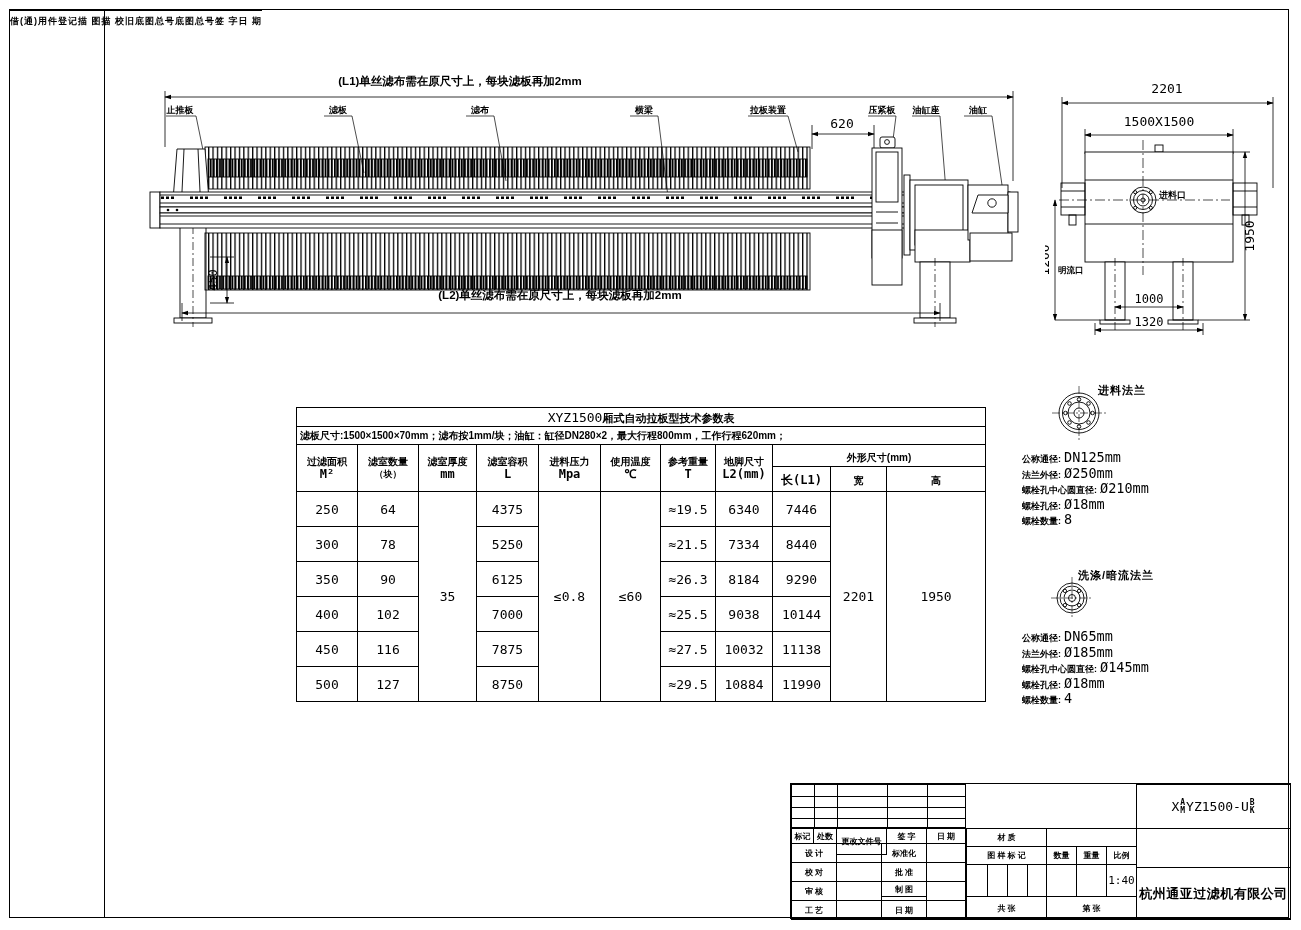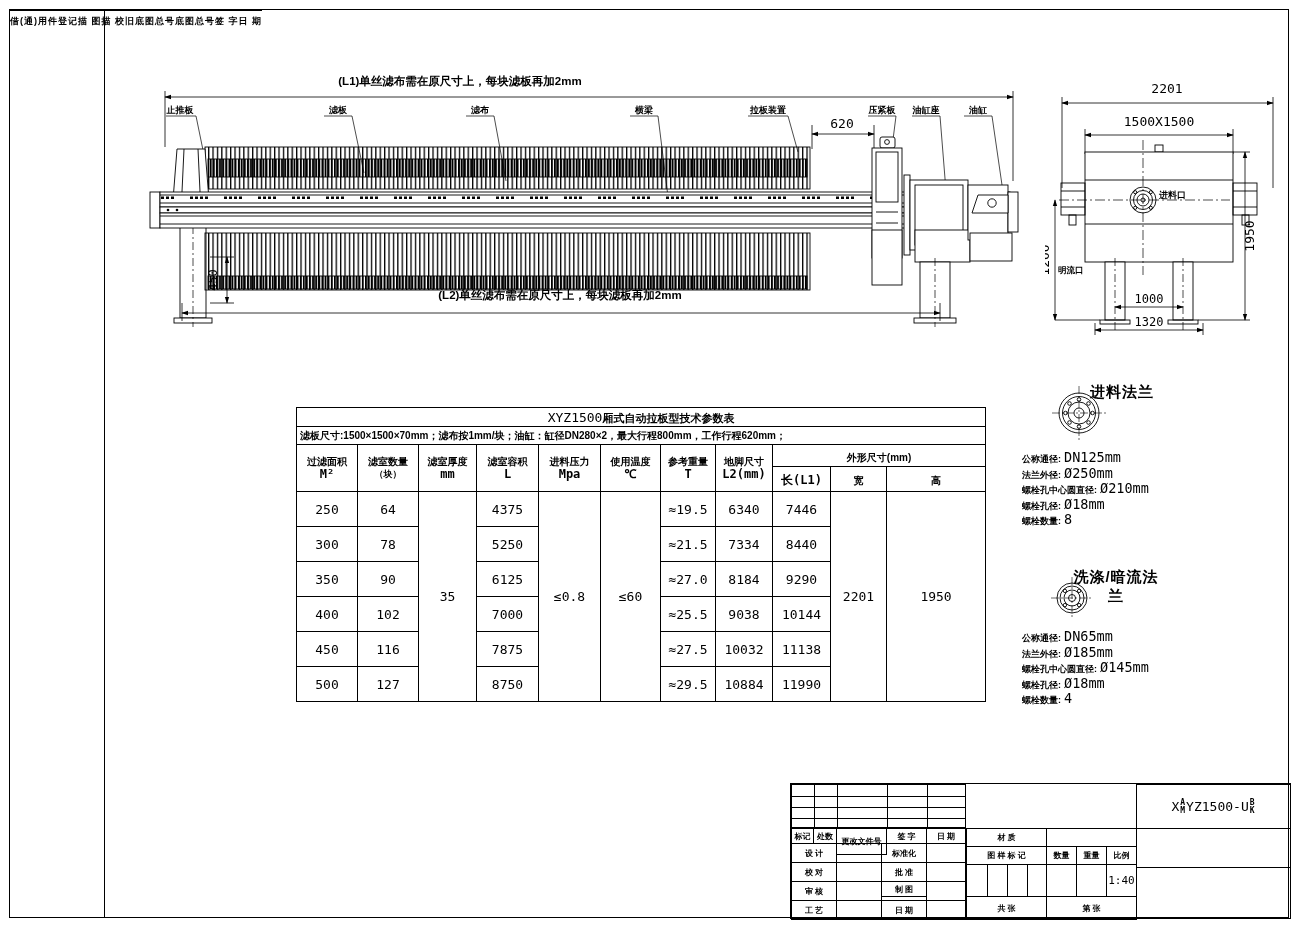"进料法兰" .ftitle { font-size: 15px -> 11px }
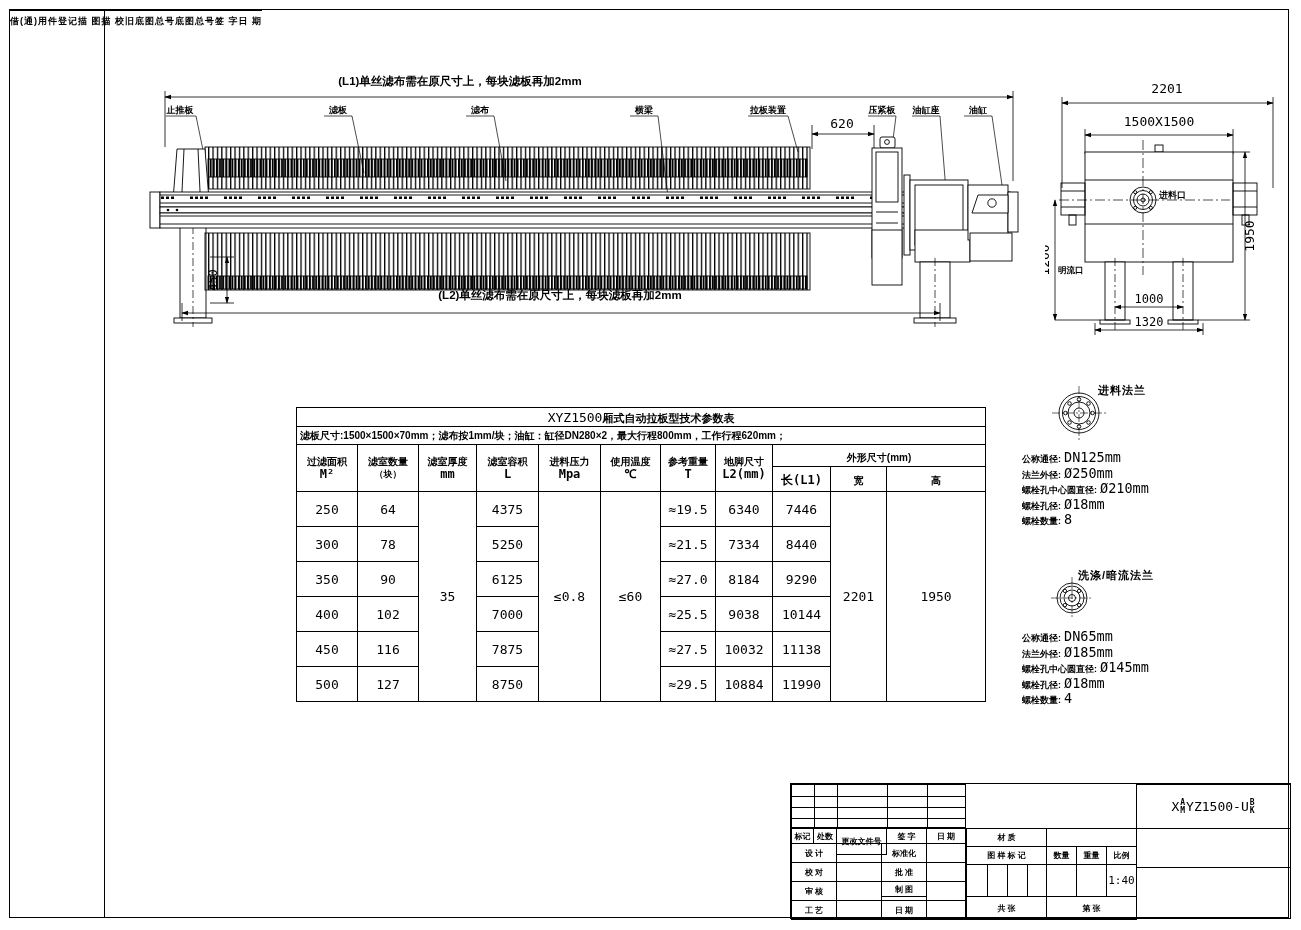"≈27.0" td.val { text: 27.0 -> 26.3 }
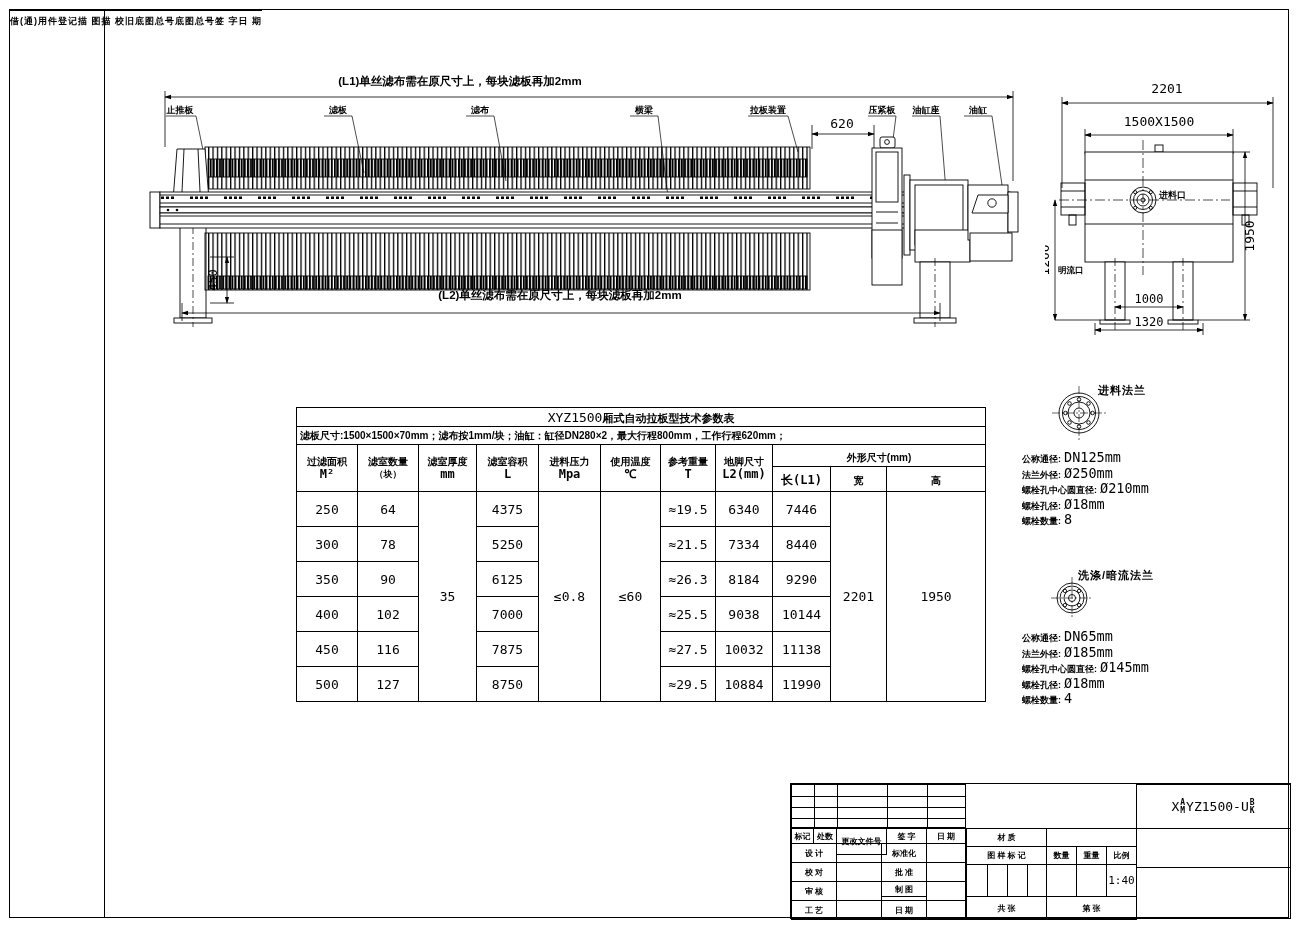"杭州通亚过滤机有限公司" div.tbc { html: none -> <div>杭州通亚过滤机有限公司</div> }
